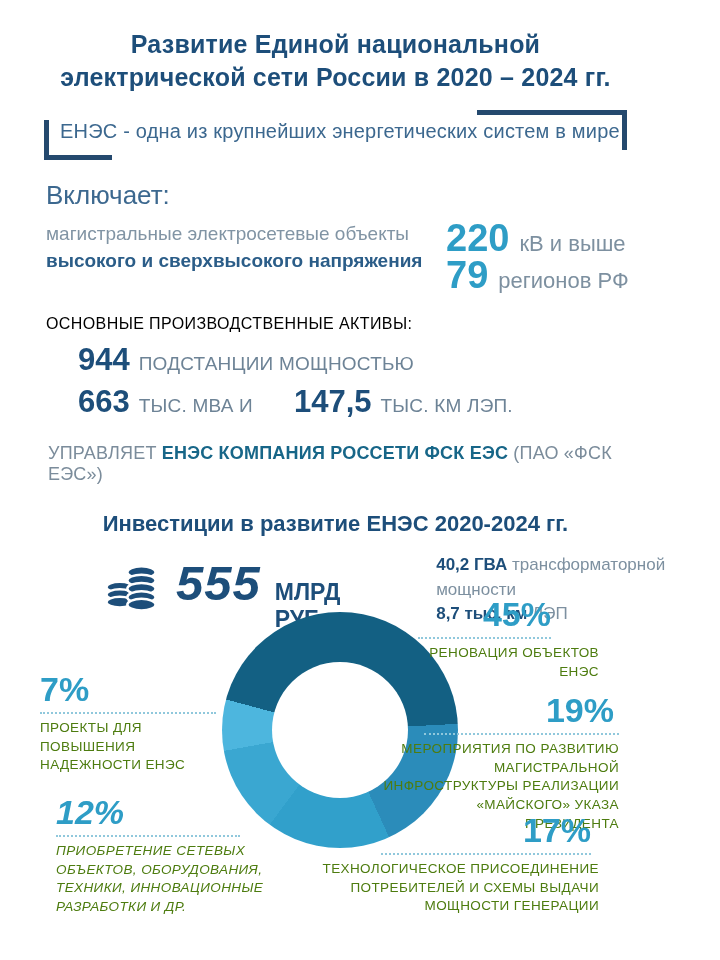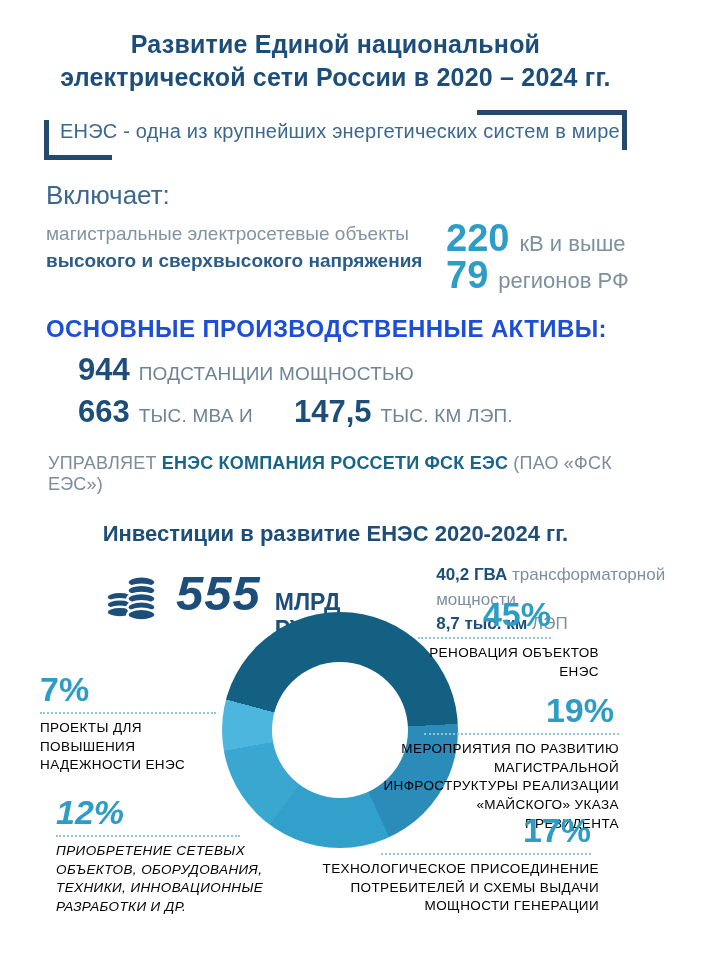"ОСНОВНЫЕ ПРОИЗВОДСТВЕННЫЕ АКТИВЫ:" .assets-heading { color: #1d4ed8 -> #000000; font-size: 24px -> 16px; font-weight: bold -> normal }
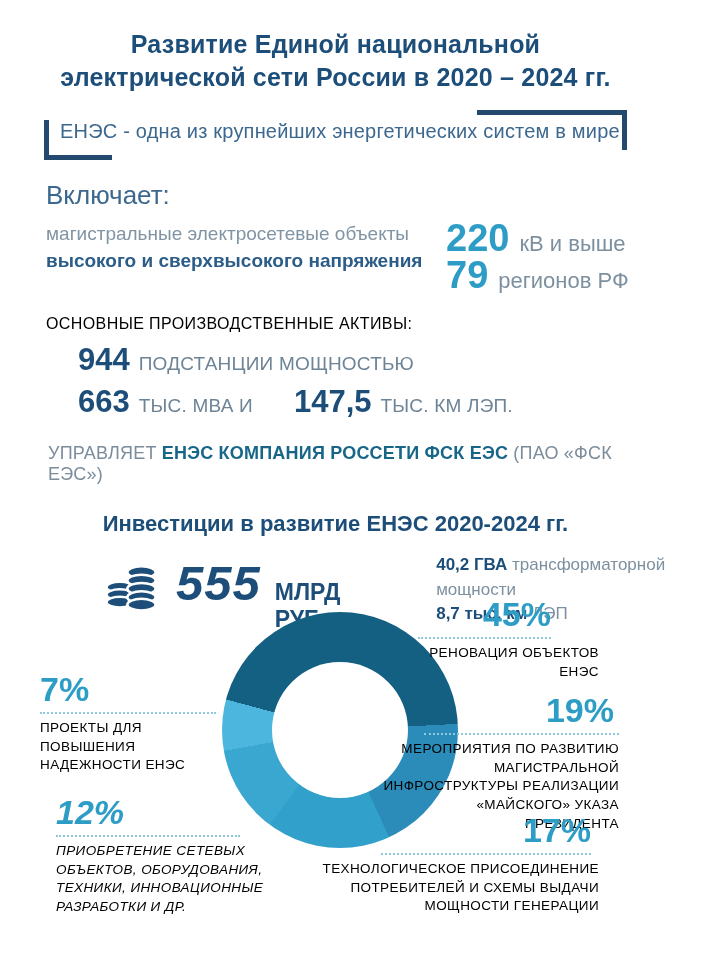"РЕНОВАЦИЯ ОБЪЕКТОВ" .callout .line { color: #000000 -> #4d7c0f }
